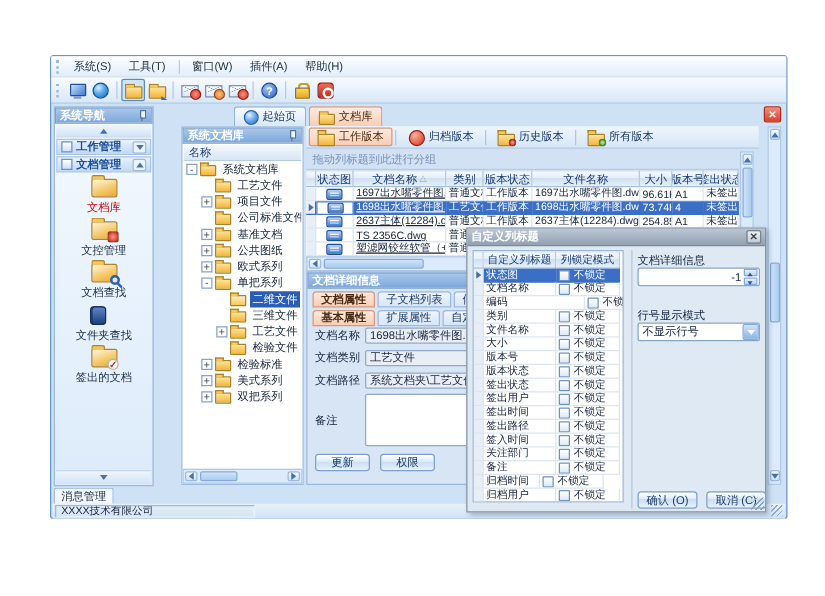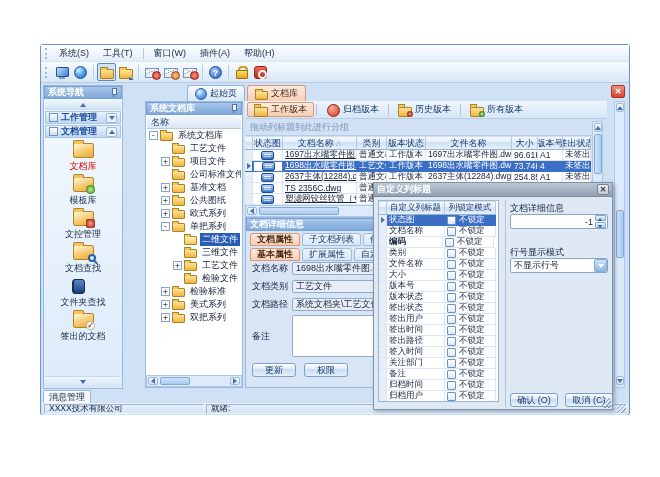"模板库" div.nitem { html: <div> <div> <span></span> </div> <span>模板库</span> </div> -> none }
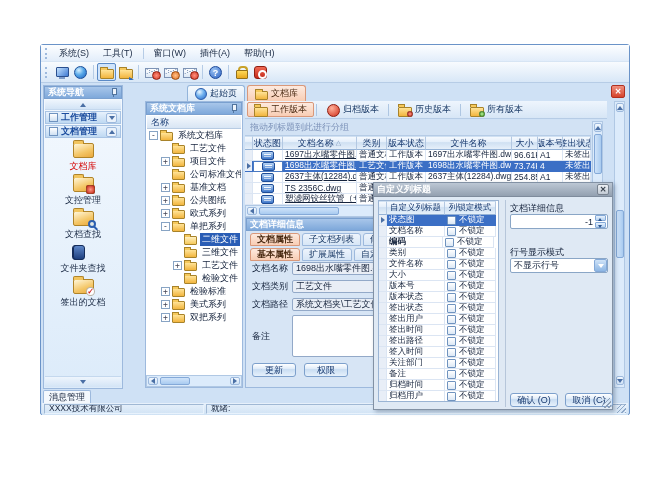"编码" div.dcell { font-weight: bold -> none; width: 56px -> 81px }
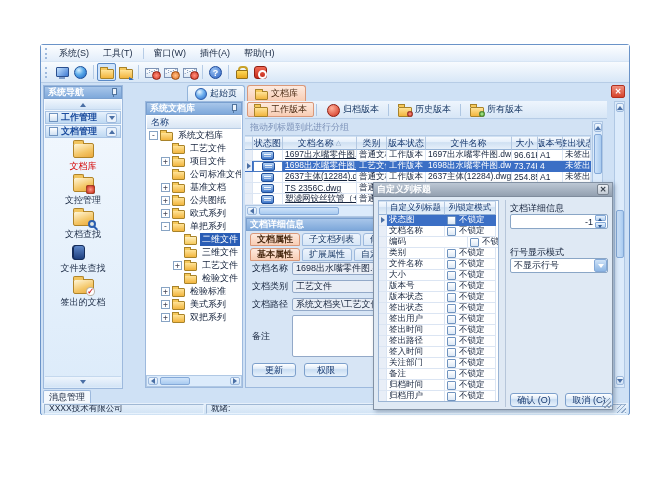"归档时间" div.dcell { width: 58px -> 45px }
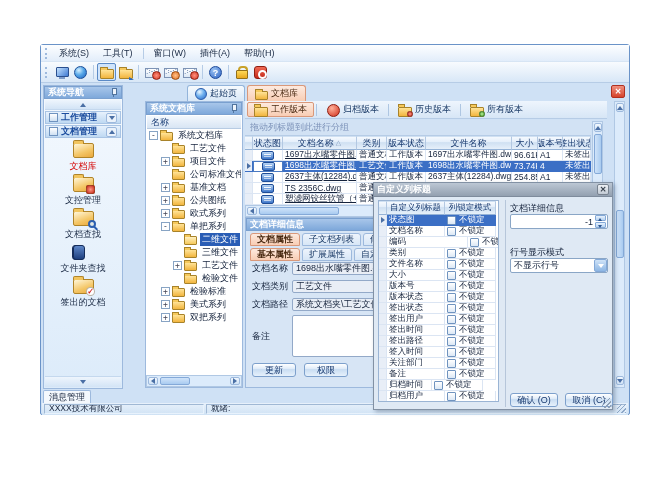"就绪:" div.scell { html: <div>就绪:</div> -> none }
